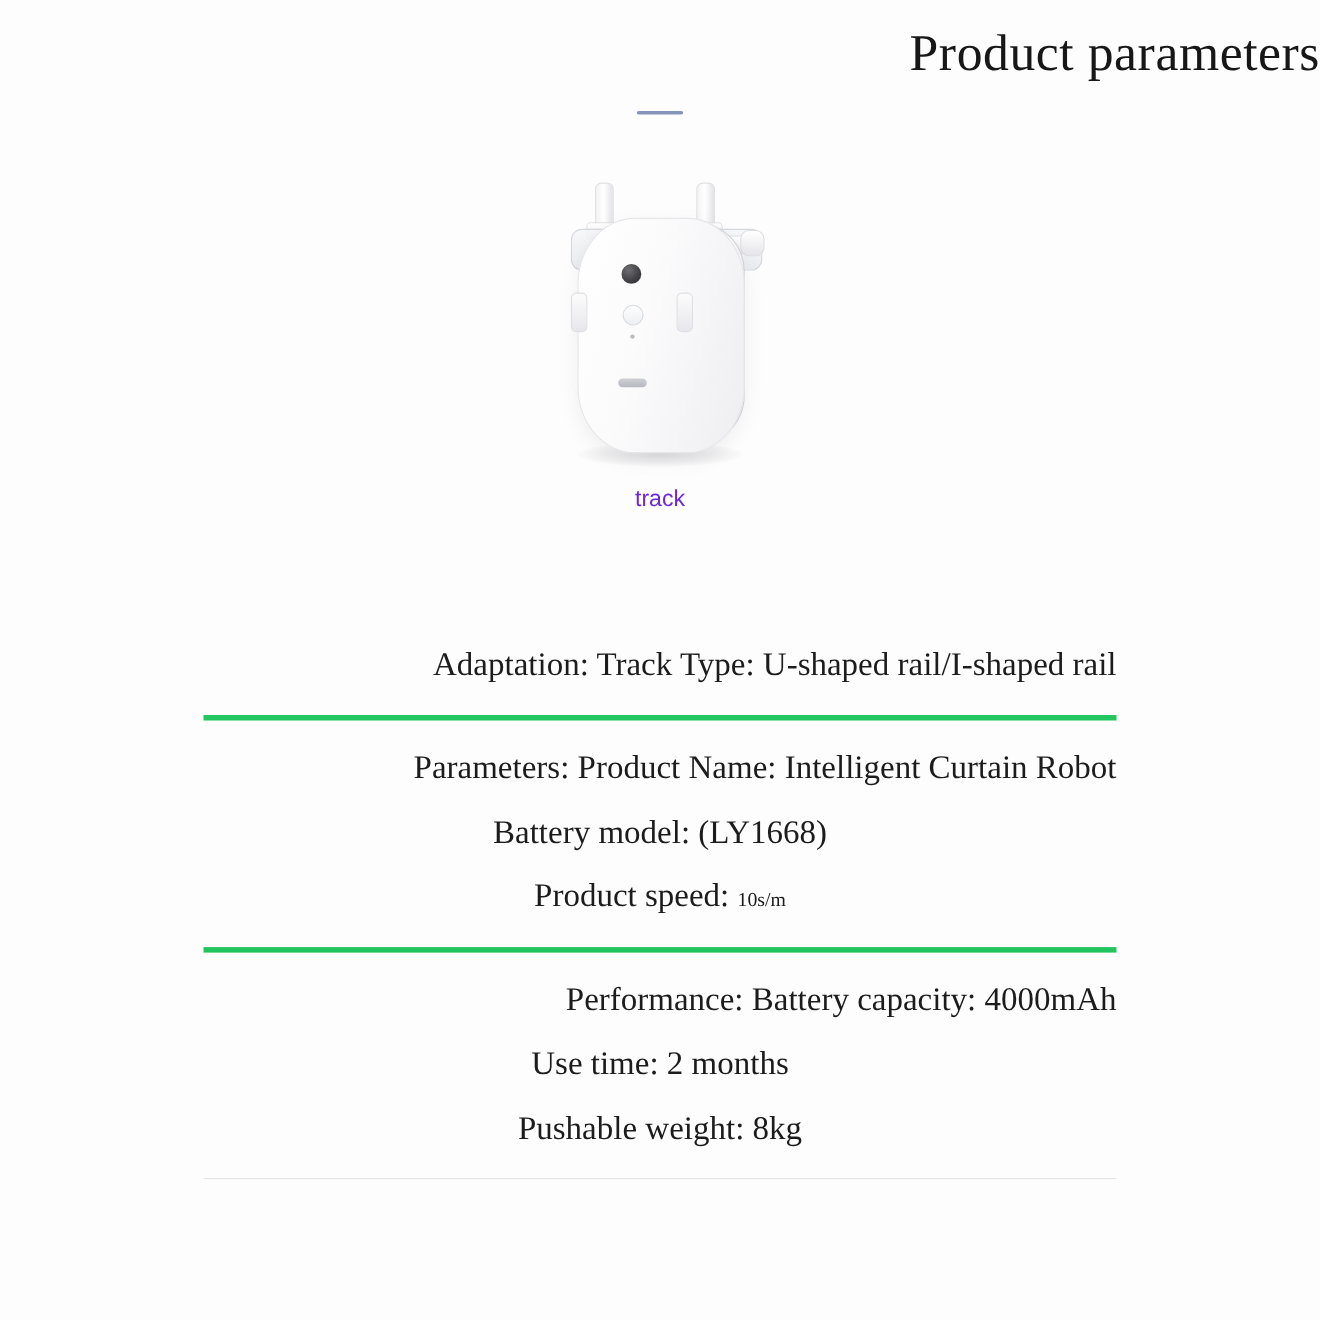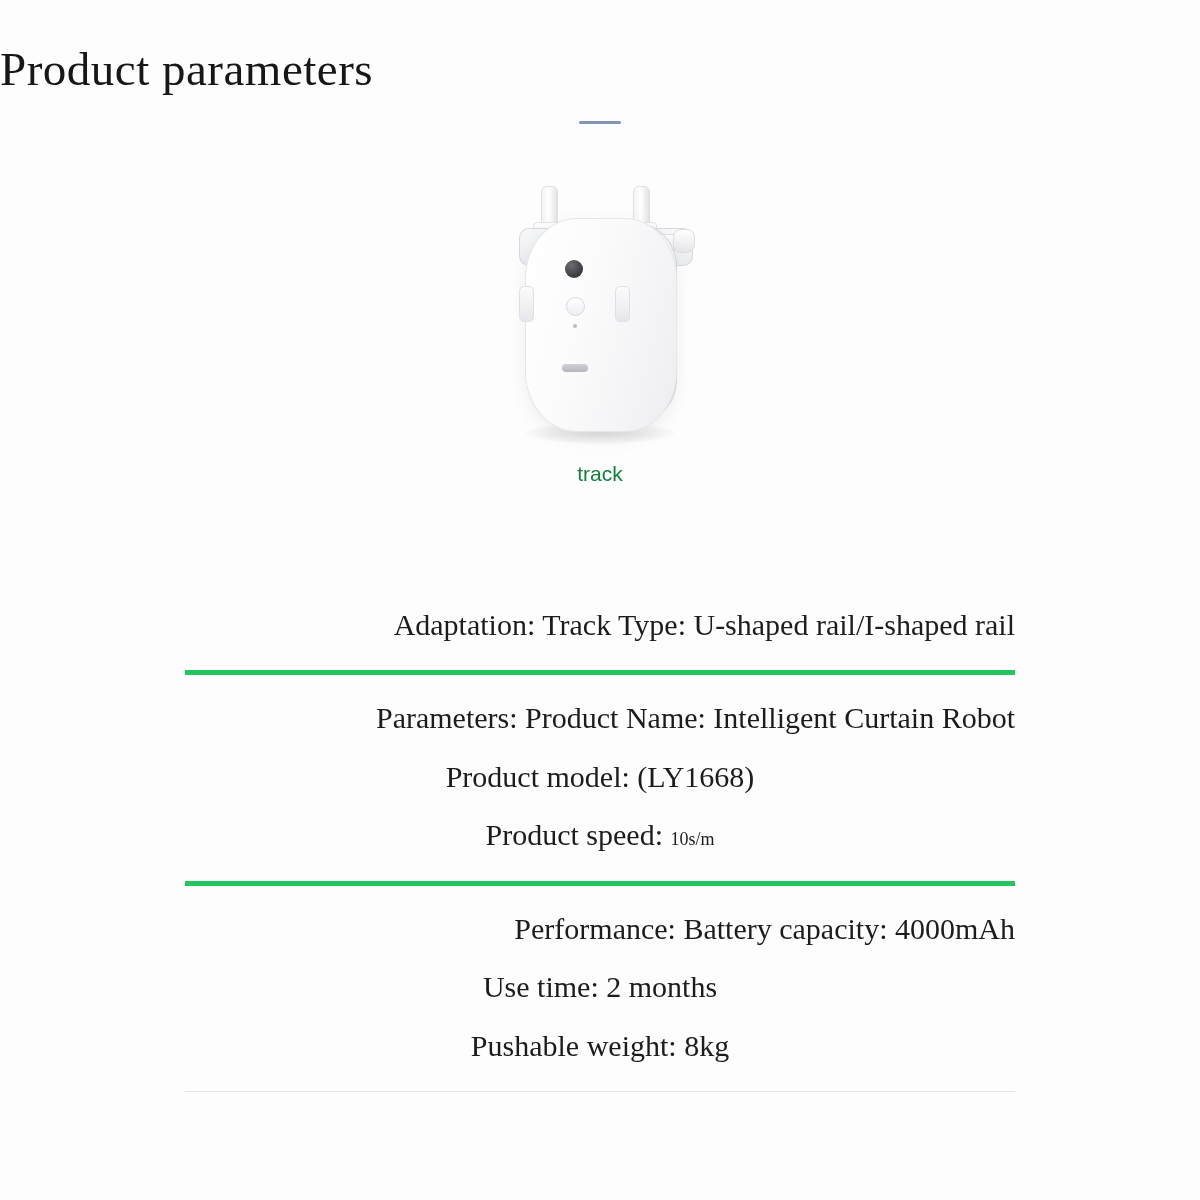"Product parameters" .header { padding-top: 40px -> 20px; text-align: left -> right }
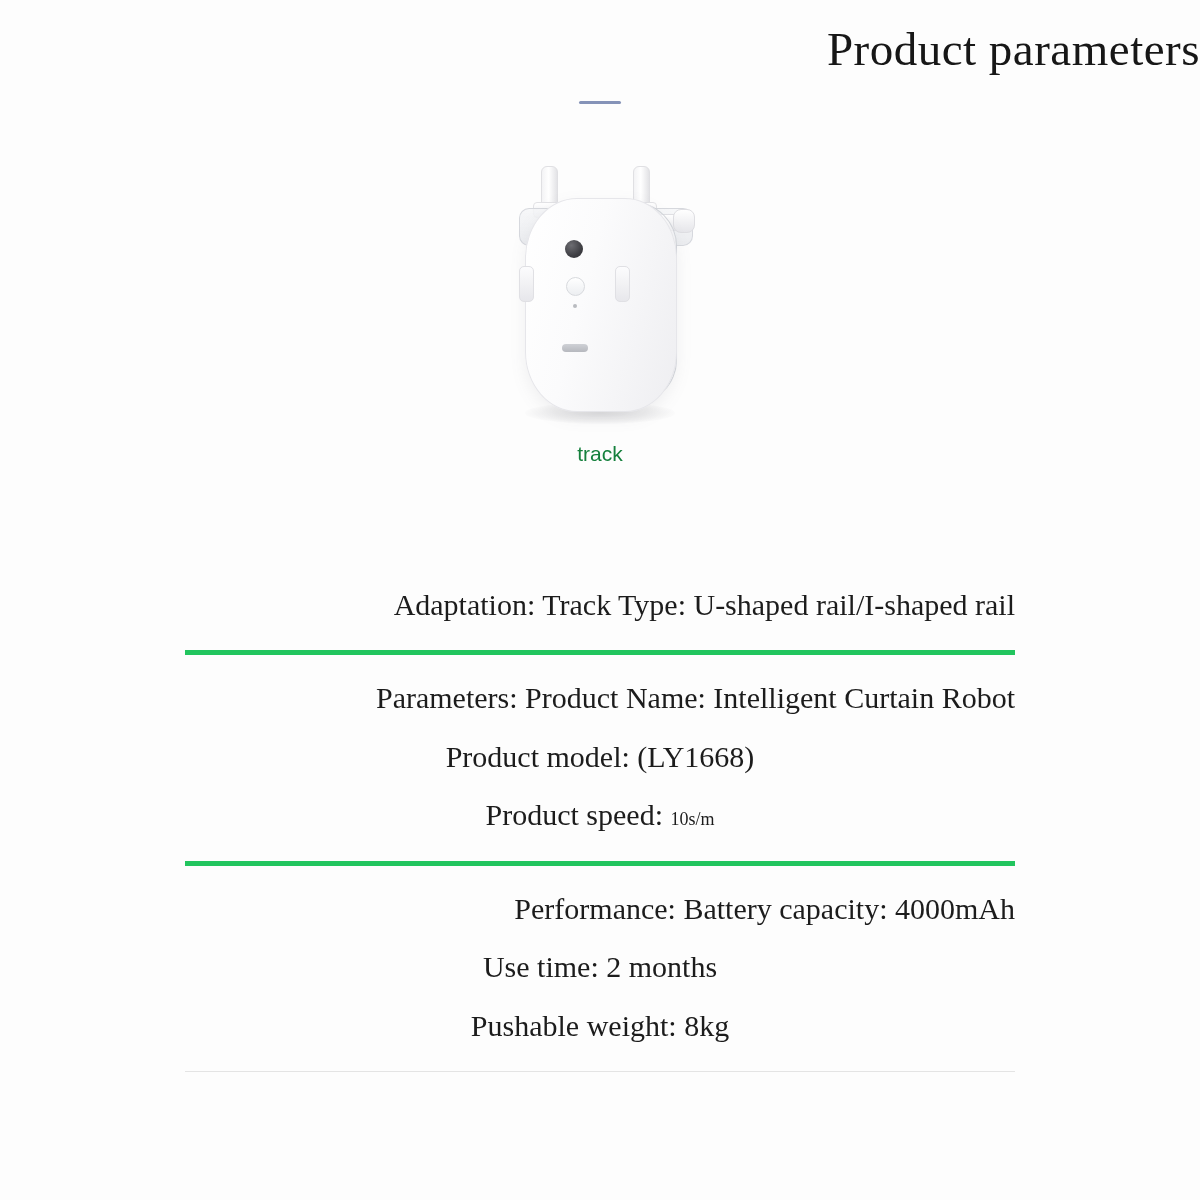"track" .caption { color: #15803d -> #6d28d9 }
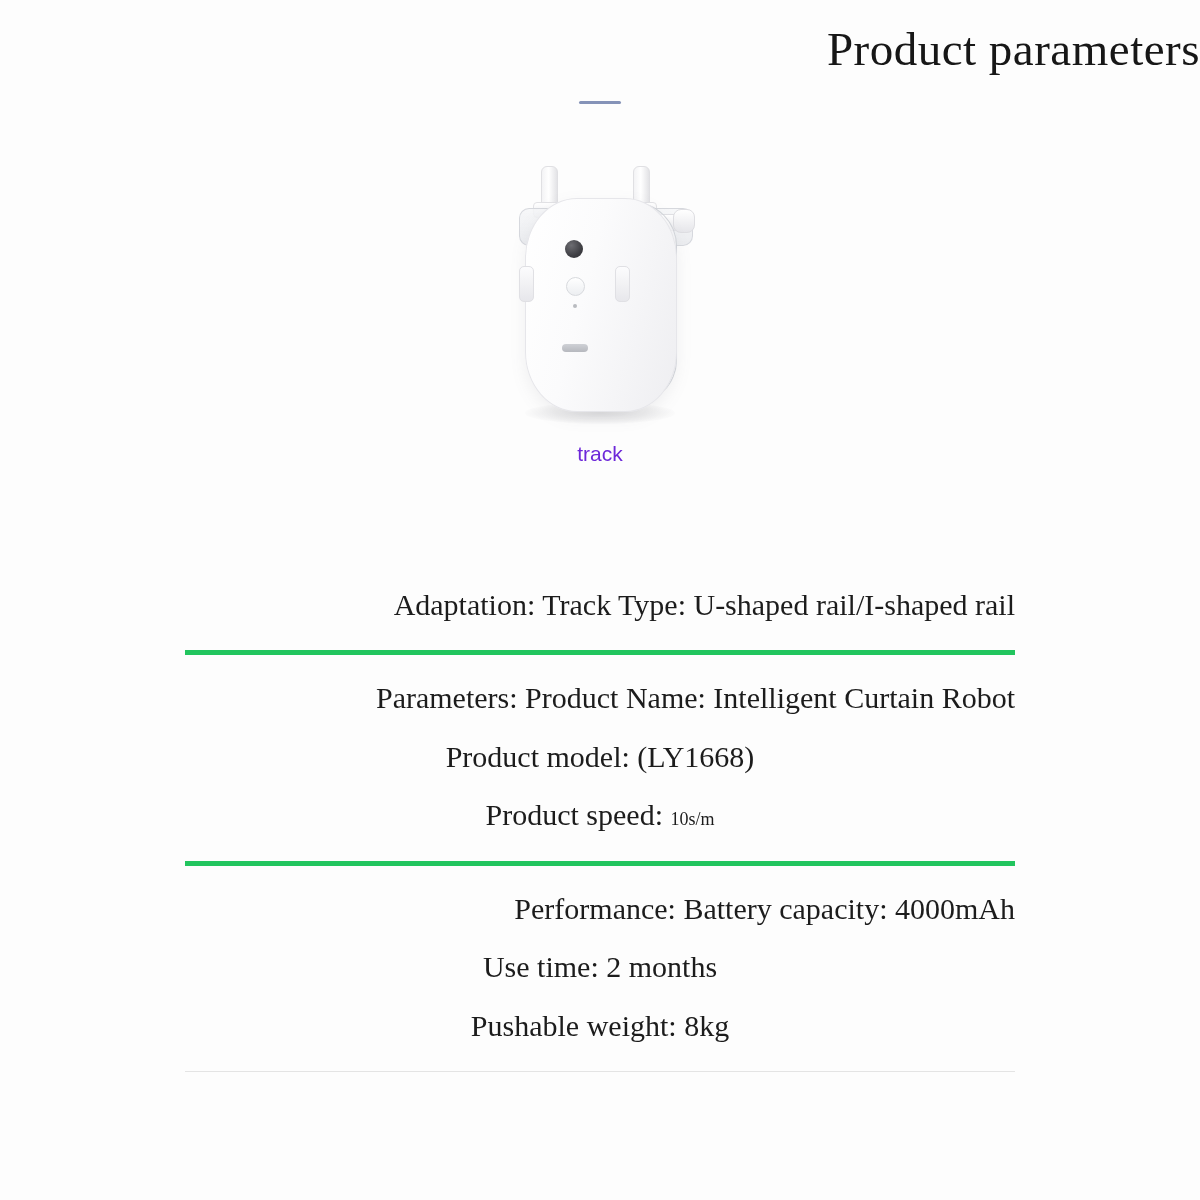"Product model: (LY1668)" div.spec-line { text: Product -> Battery }
